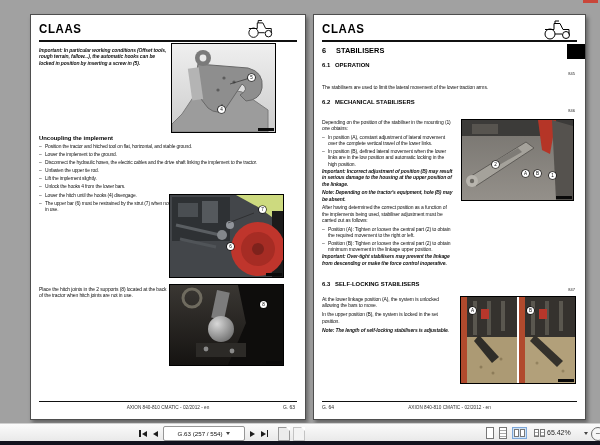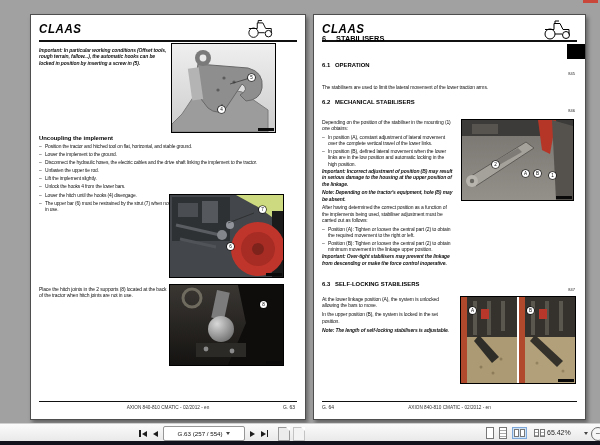"CLAAS" .logo { font-style: italic -> none }
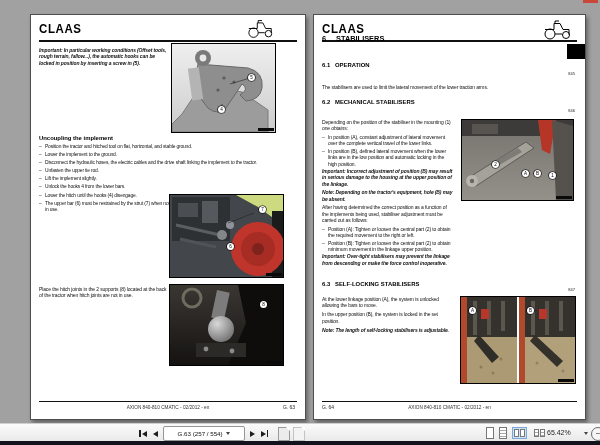"6 STABILISERS" .h1 { top: 19px -> 31px }
